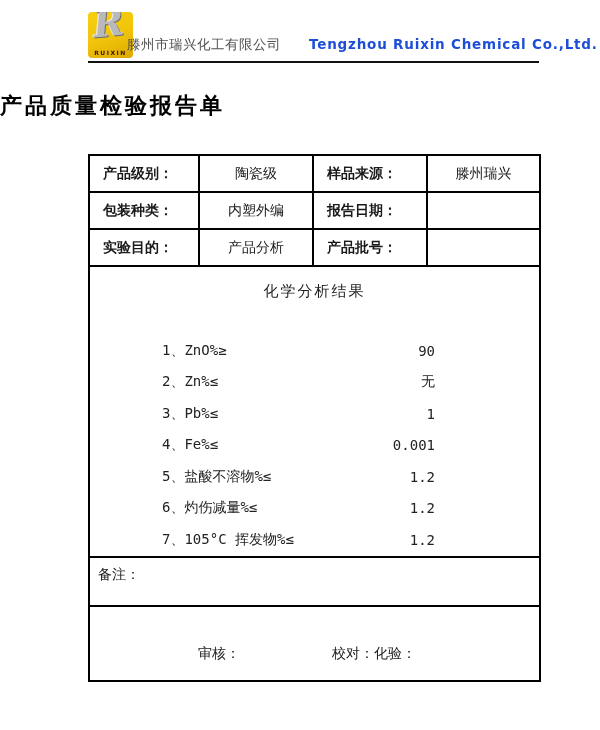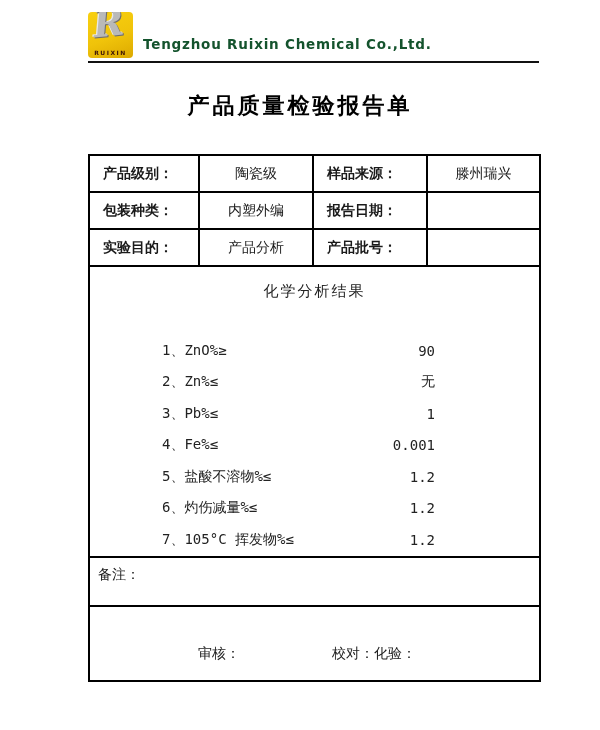"滕州市瑞兴化工有限公司" span.company-cn { html: none -> <span>滕州市瑞兴化工有限公司</span> }
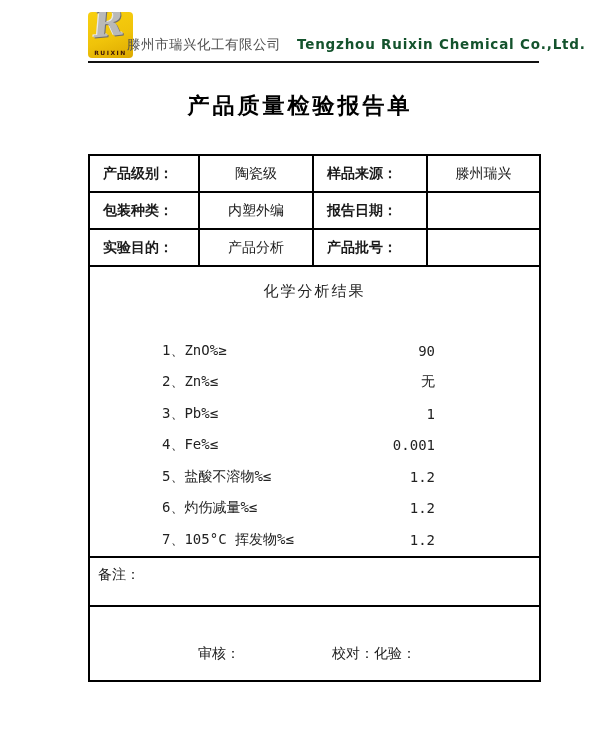"Tengzhou Ruixin Chemical Co.,Ltd." .company-en { color: #14532d -> #1d4ed8; margin-left: 16px -> 28px }
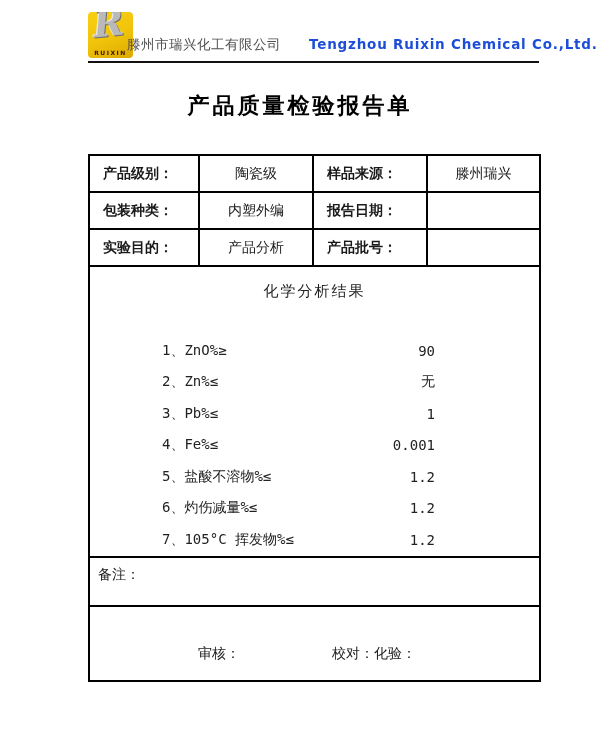"产品质量检验报告单" .doc-title { text-align: center -> none }
